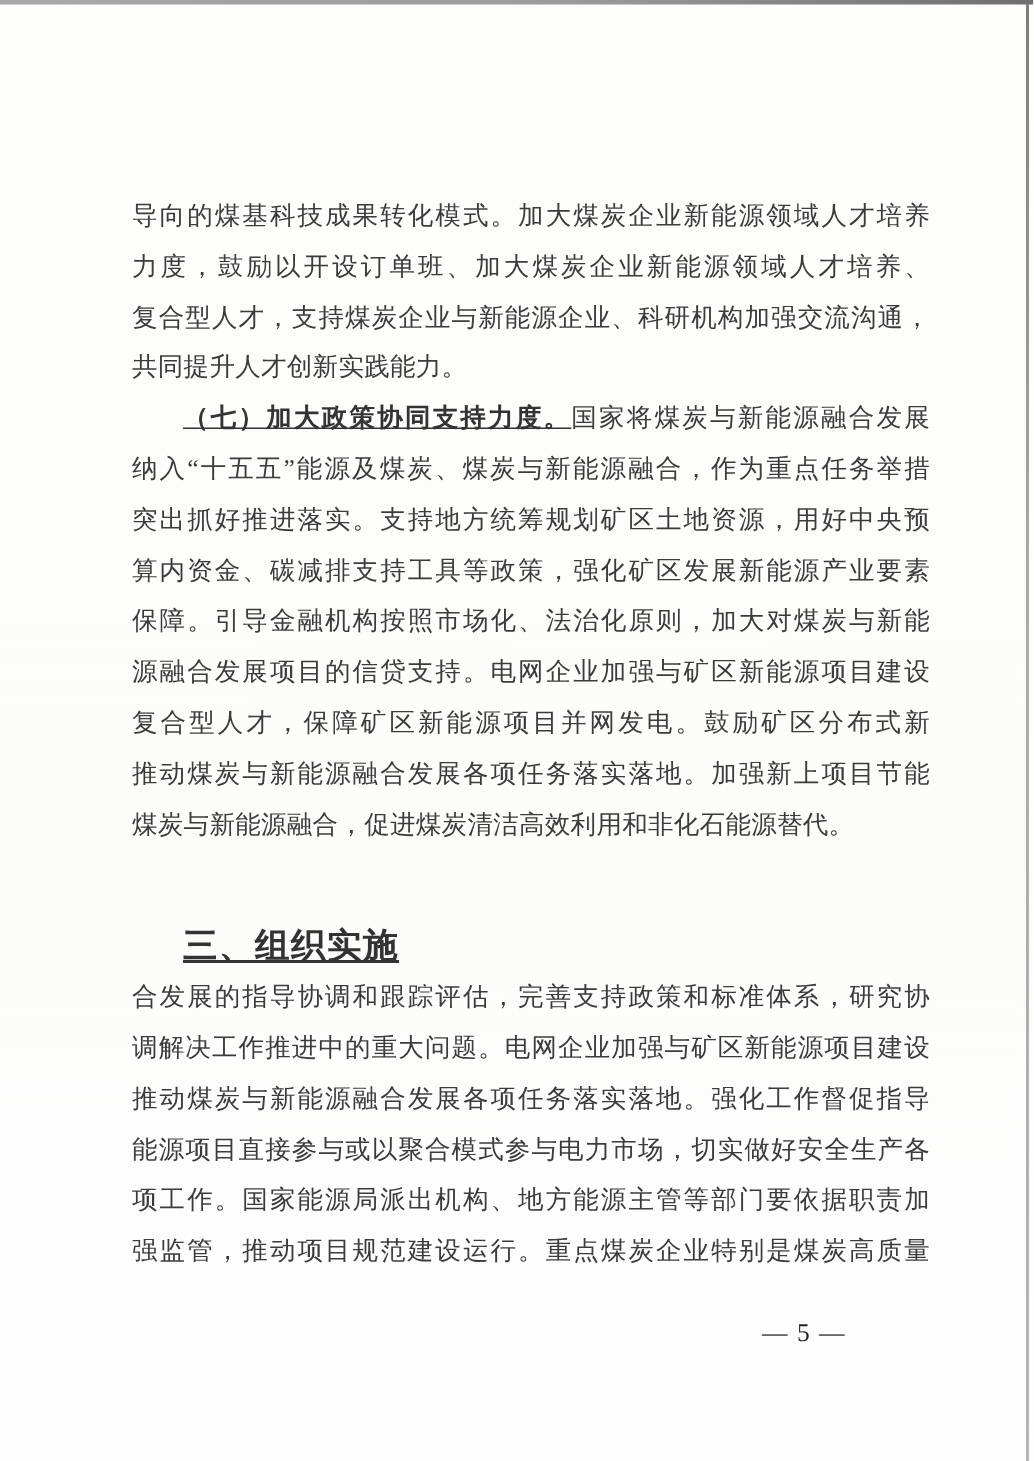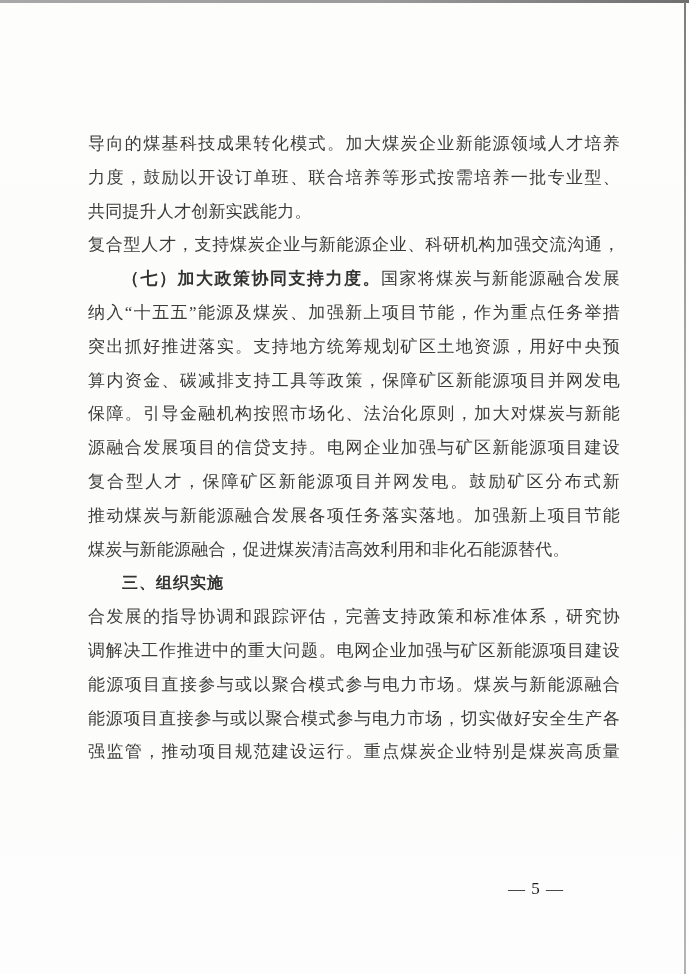"力度，鼓励以开设订单班、联合培养等形式按需培养一批专业型、" span { text: 联合培养等形式按需培养一批专业型 -> 加大煤炭企业新能源领域人才培养 }
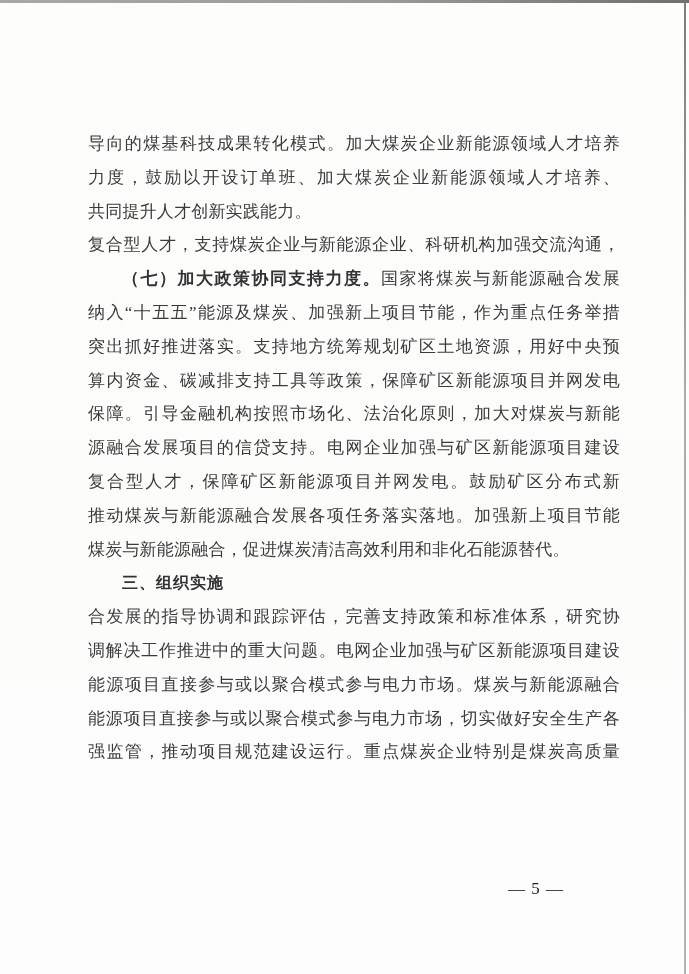"共同提升人才创新实践能力。" div.line { order: before "复合型人才，支持煤炭企业与新能源企业、科研机构加强交流沟通，" -> after "复合型人才，支持煤炭企业与新能源企业、科研机构加强交流沟通，" }
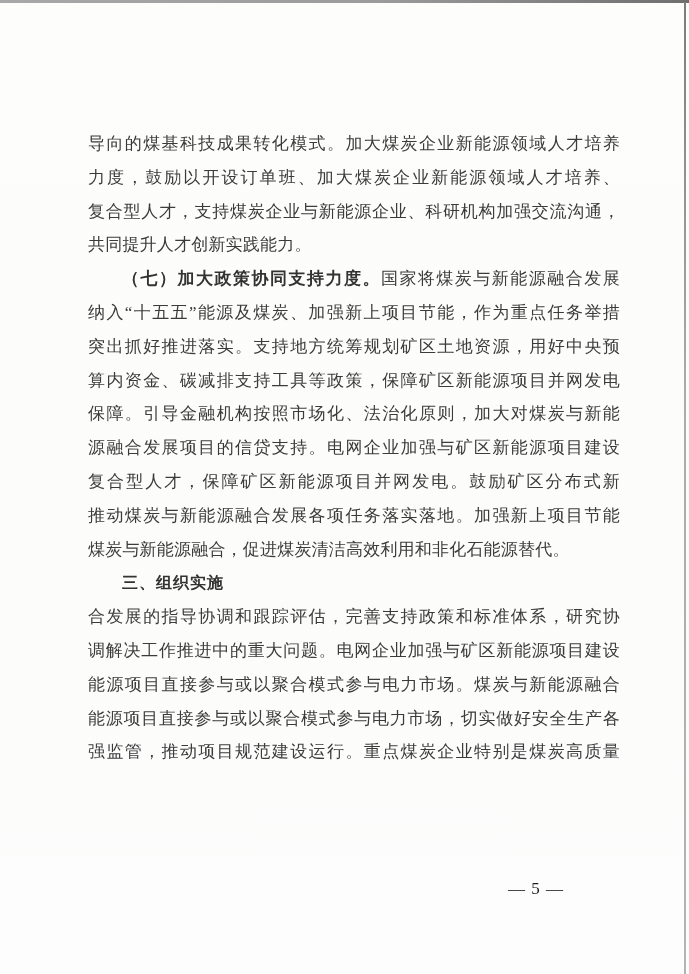"（七）加大政策协同支持力度。" .line .bold { text-decoration: none -> underline }
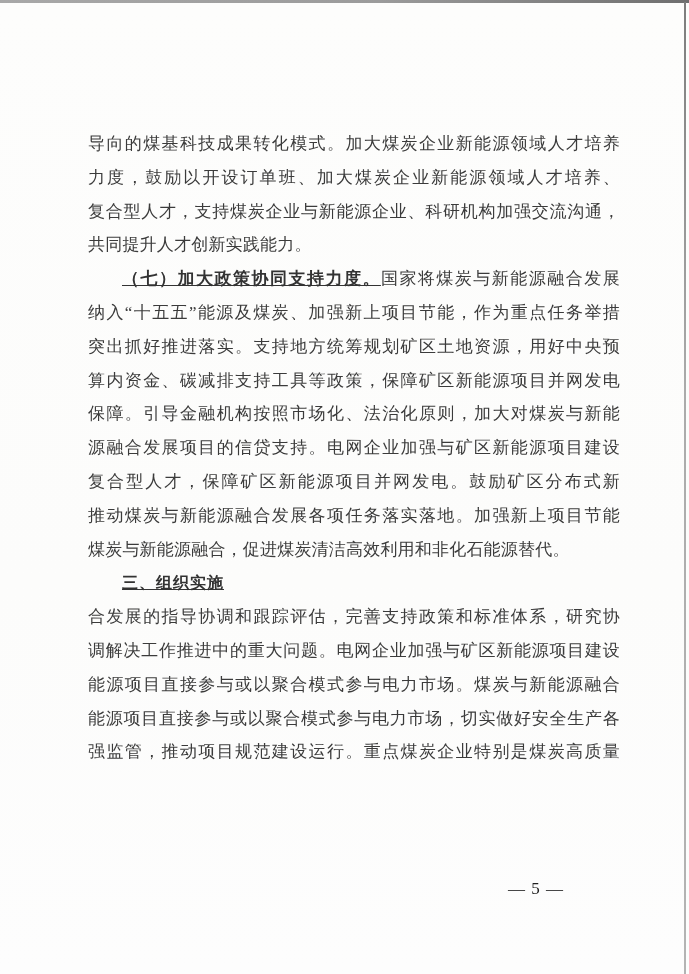"纳入“十五五”能源及煤炭、加强新上项目节能，作为重点任务举措" span { text: 加强新上项目节能 -> 煤炭与新能源融合 }
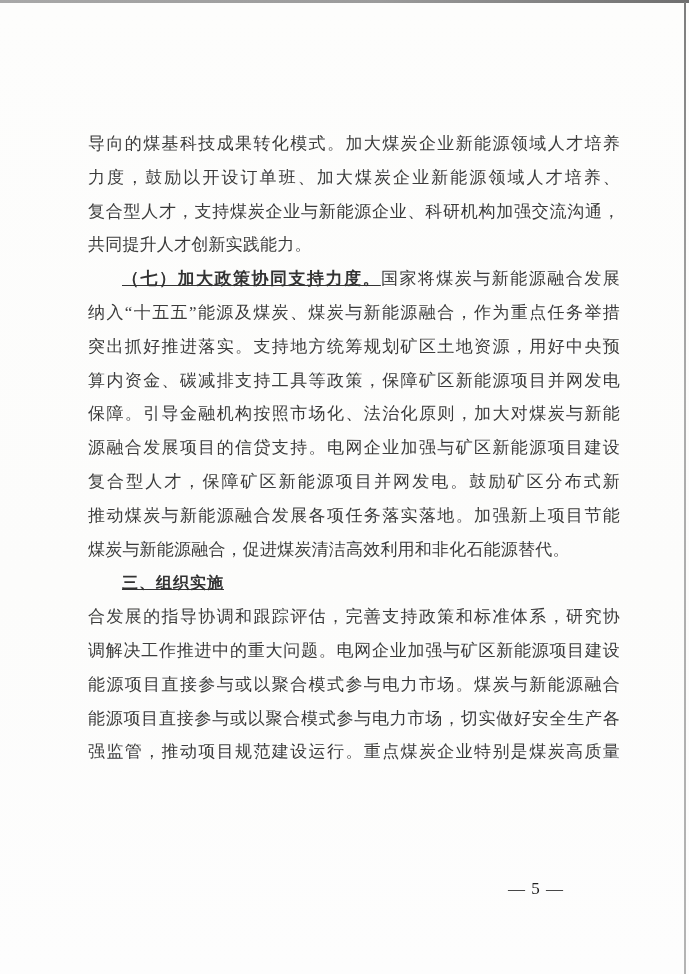"算内资金、碳减排支持工具等政策，保障矿区新能源项目并网发电" span { text: 保障矿区新能源项目并网发电 -> 强化矿区发展新能源产业要素 }
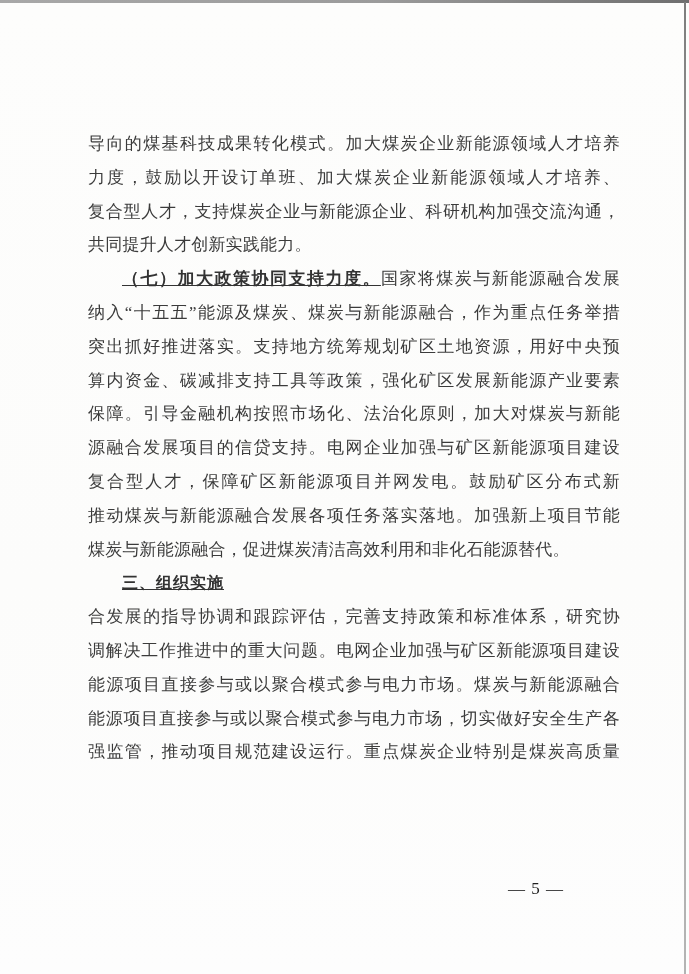"三、组织实施" .line.heading { font-size: 16px -> 23px; margin-top: none -> 48px }
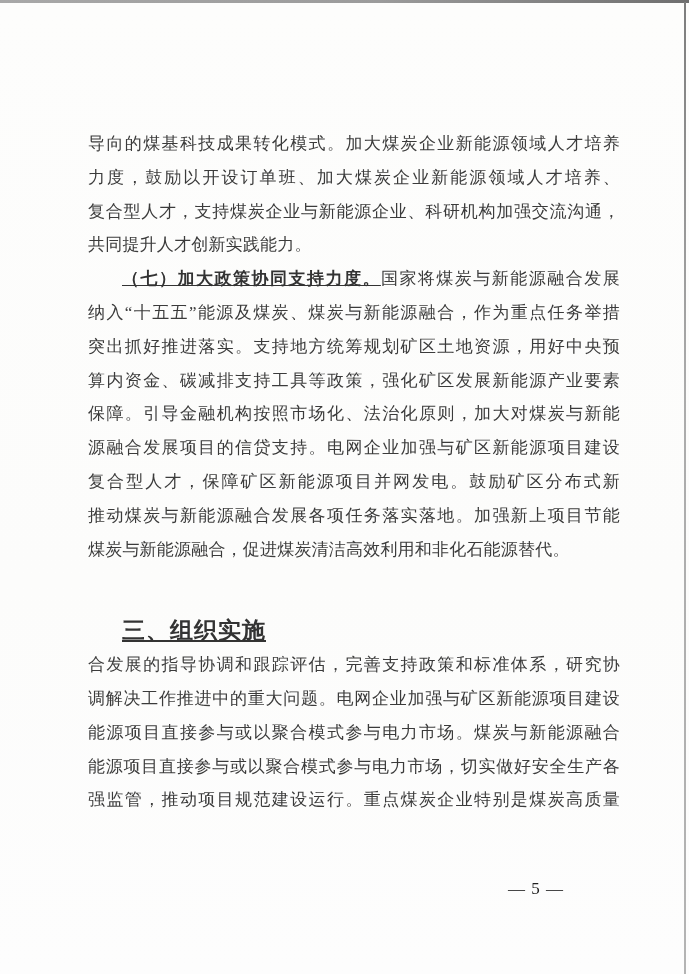"能源项目直接参与或以聚合模式参与电力市场。煤炭与新能源融合" span { text: 能源项目直接参与或以聚合模式参与电力市场。煤炭与新能源融合 -> 推动煤炭与新能源融合发展各项任务落实落地。强化工作督促指导 }
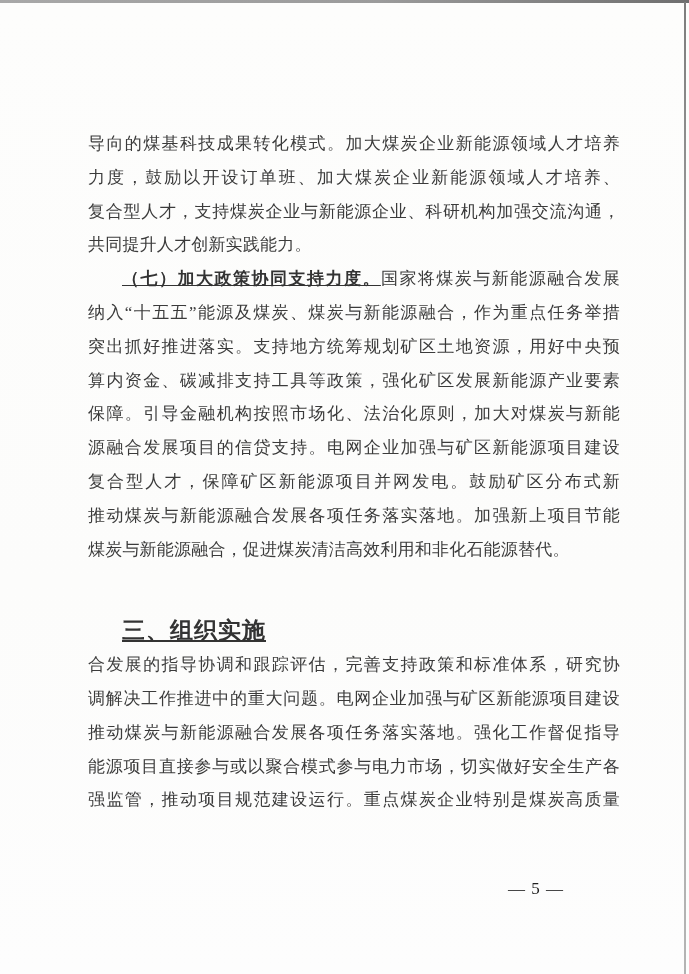"项工作。国家能源局派出机构、地方能源主管等部门要依据职责加" div.line { html: none -> <div><span>项工作。国家能源局派出机构、地方能源主管等部门要依据职责加</span></div> }
